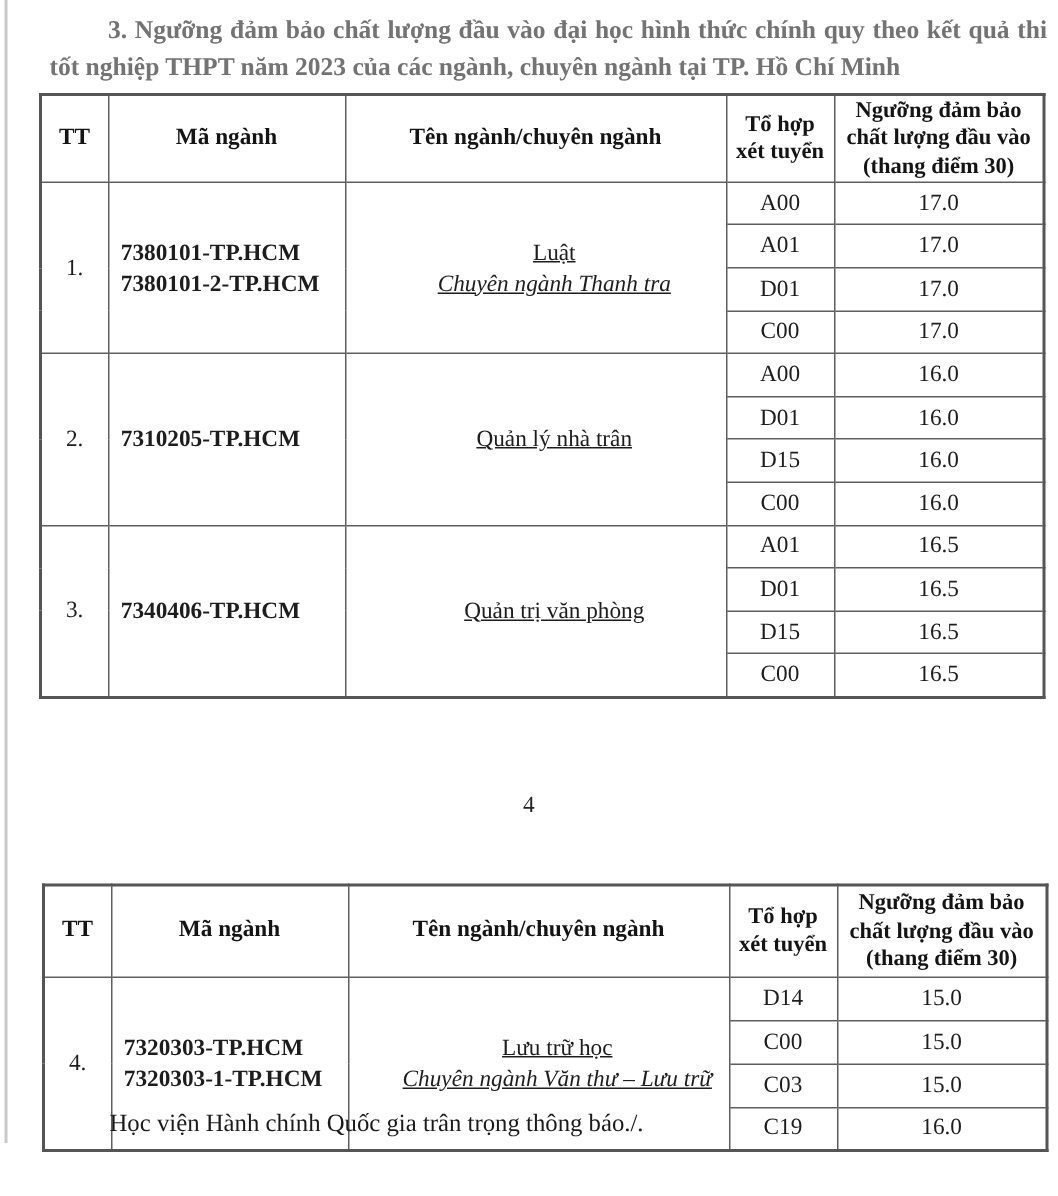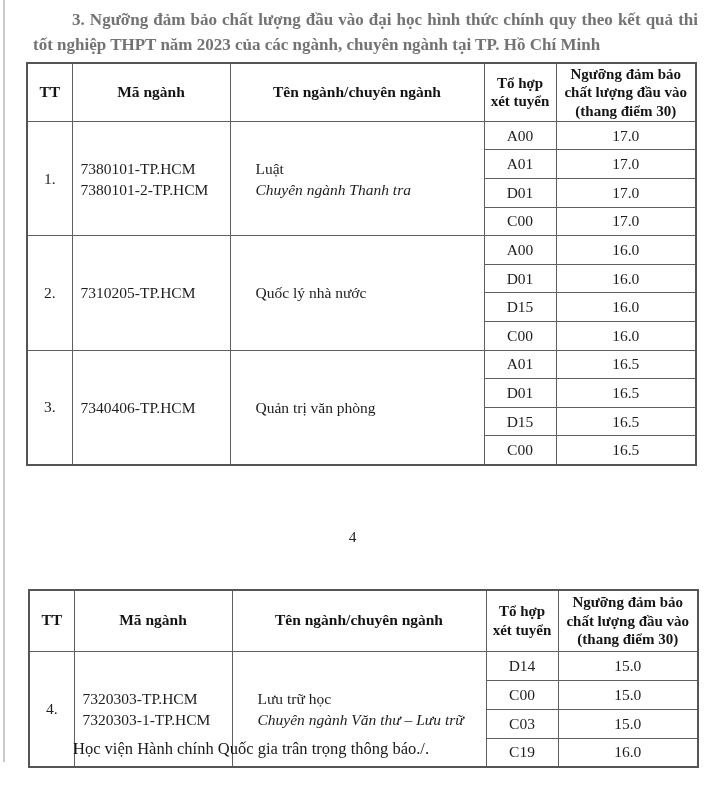"7380101-TP.HCM" td.ma-cell { font-weight: none -> bold }
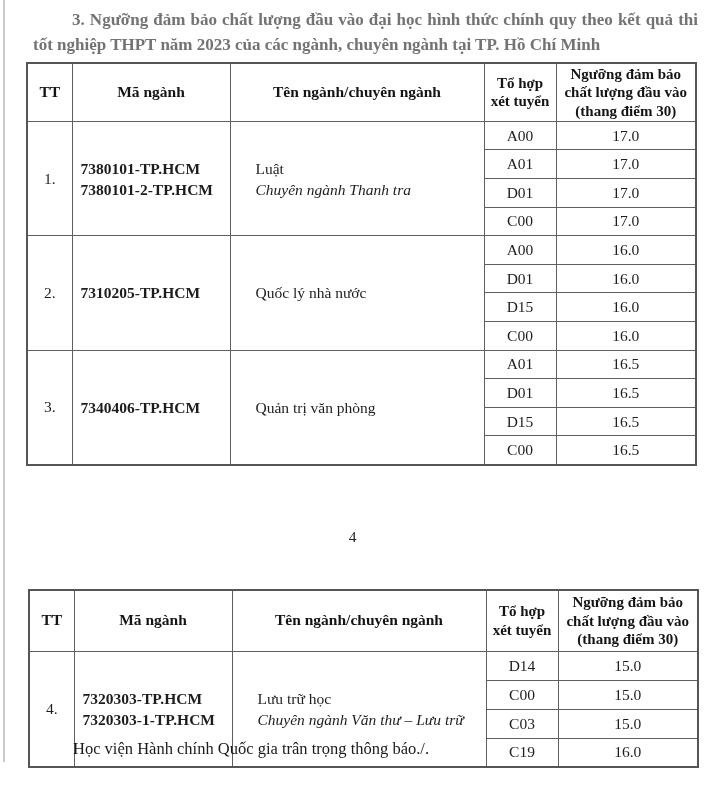"Luật" td.ten-cell { text-align: left -> center; text-decoration: none -> underline }
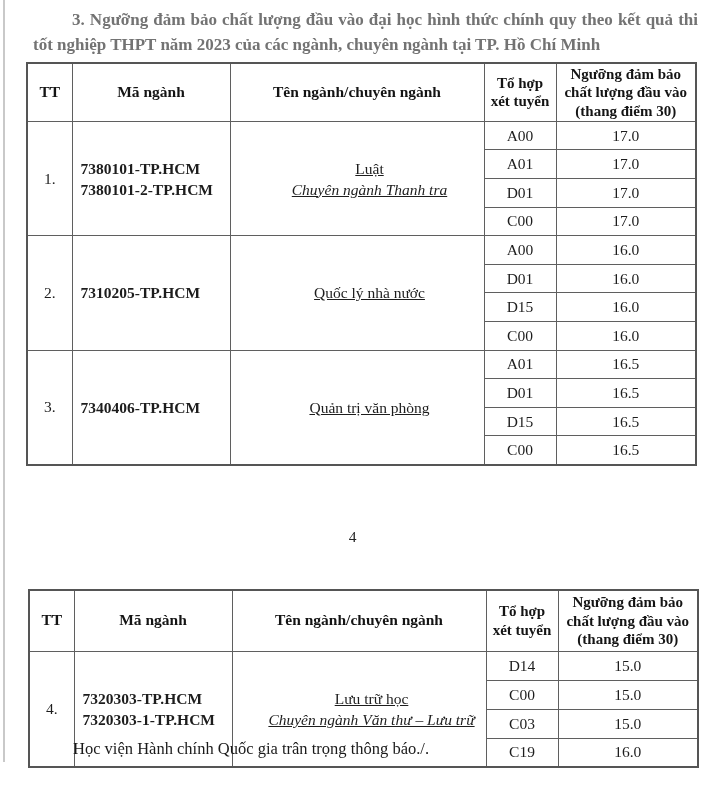"Quốc lý nhà nước" div { text: Quốc lý nhà nước -> Quản lý nhà trân }
